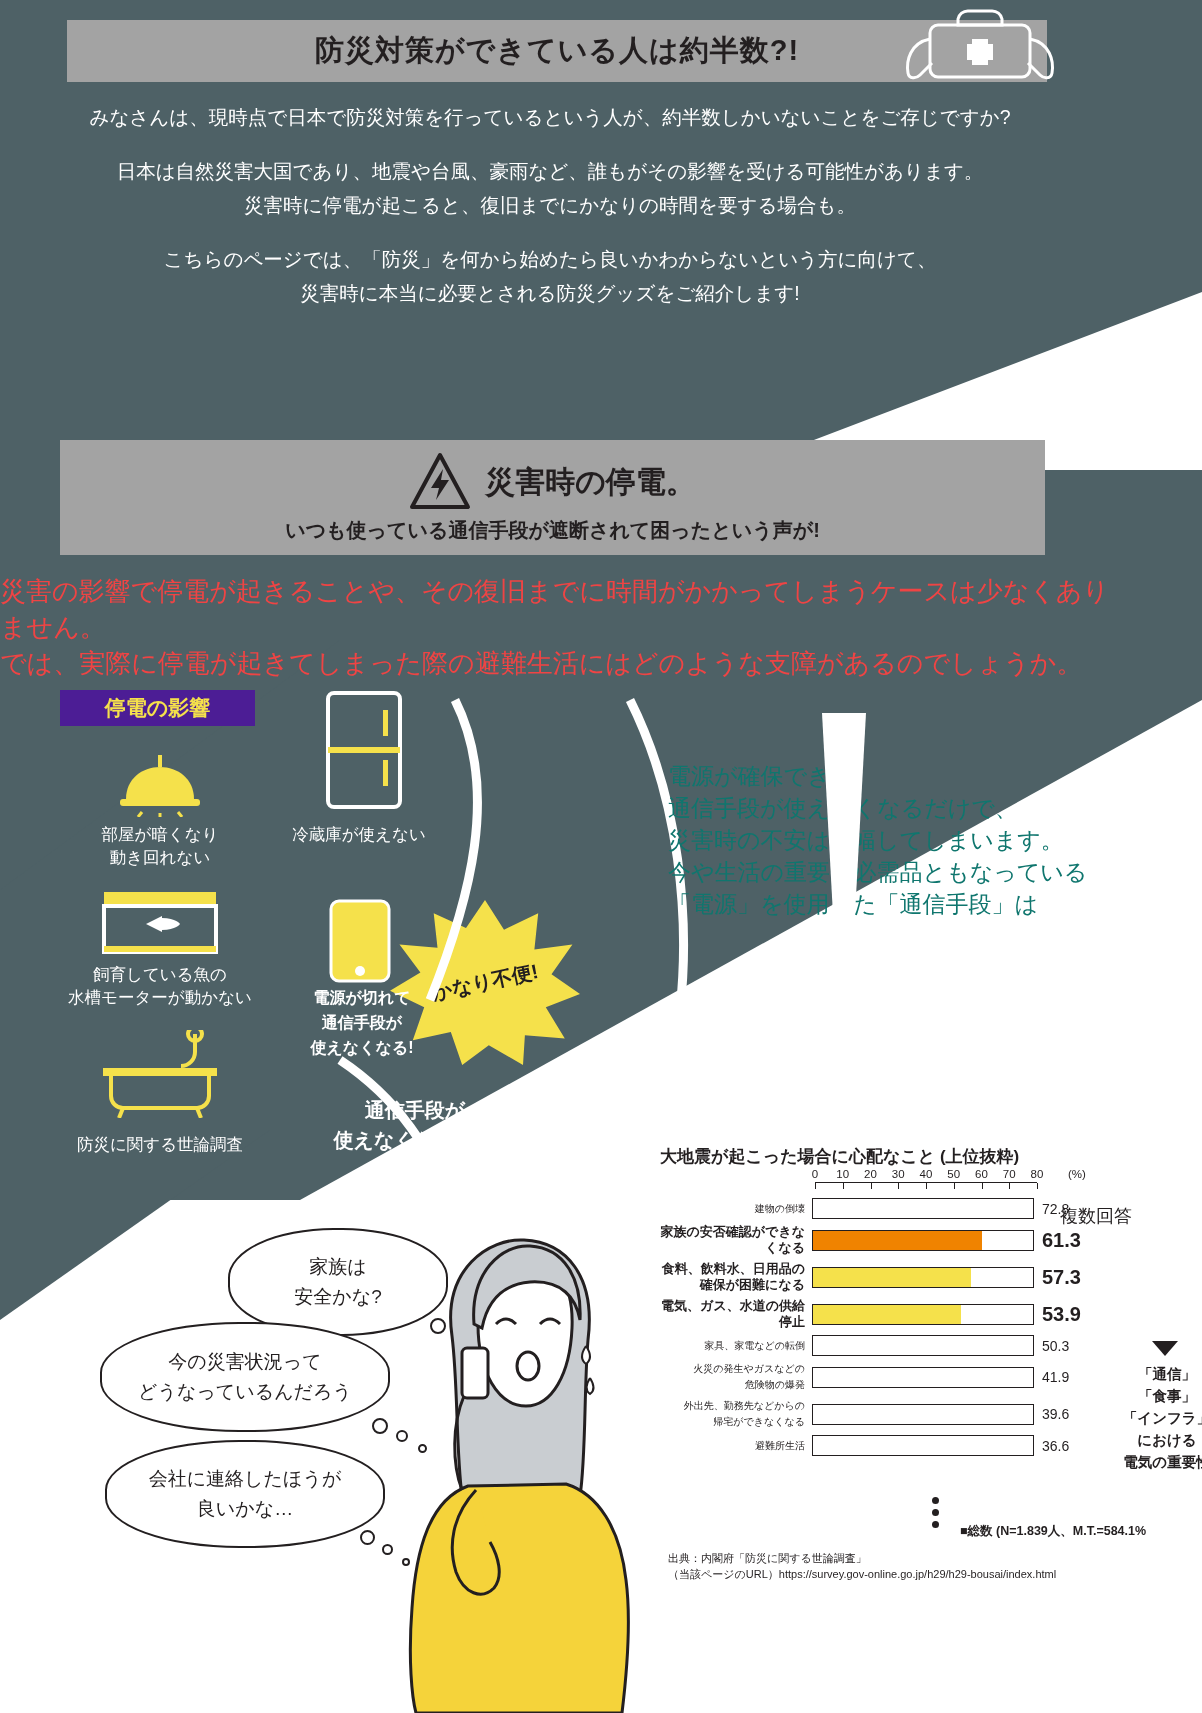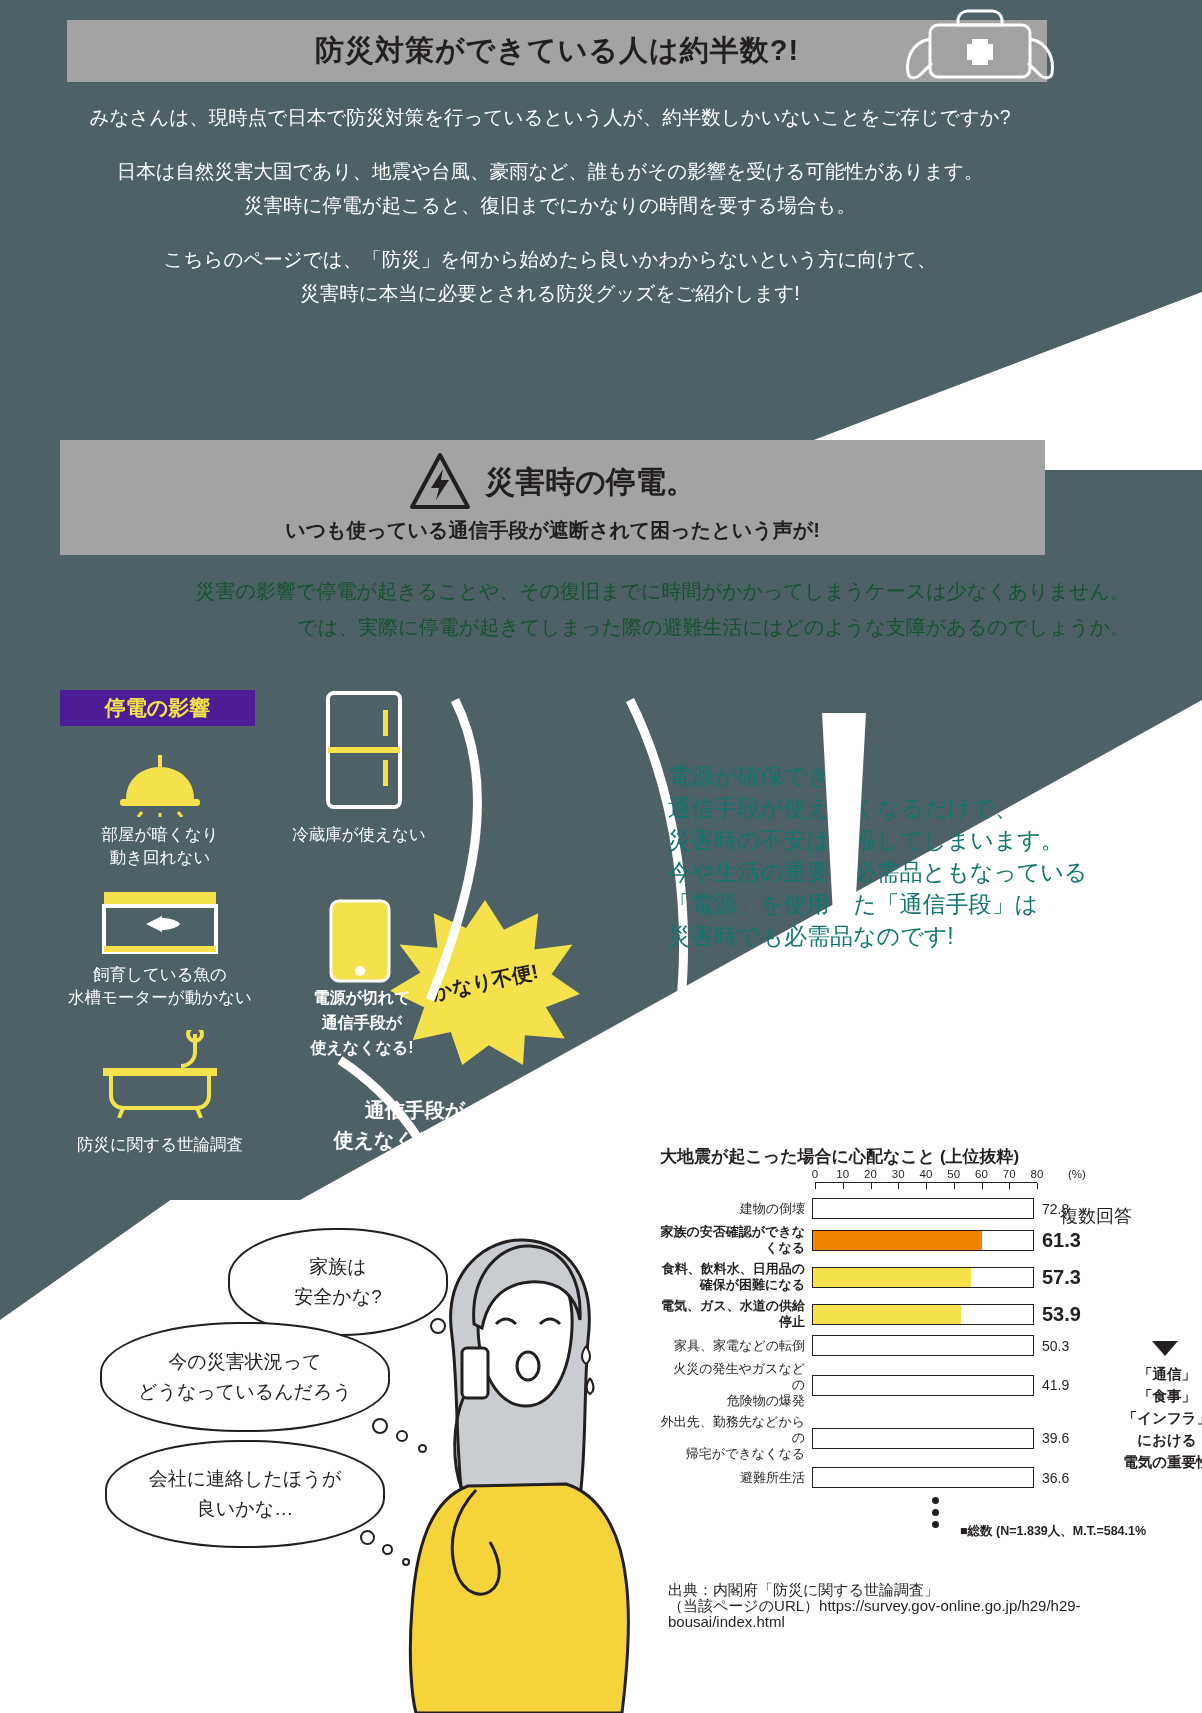"災害の影響で停電が起きることや、その復旧までに時間がかかってしまうケースは少なく" .sub-intro { color: #14532d -> #ef4444; font-size: 20px -> 26px; text-align: right -> left }
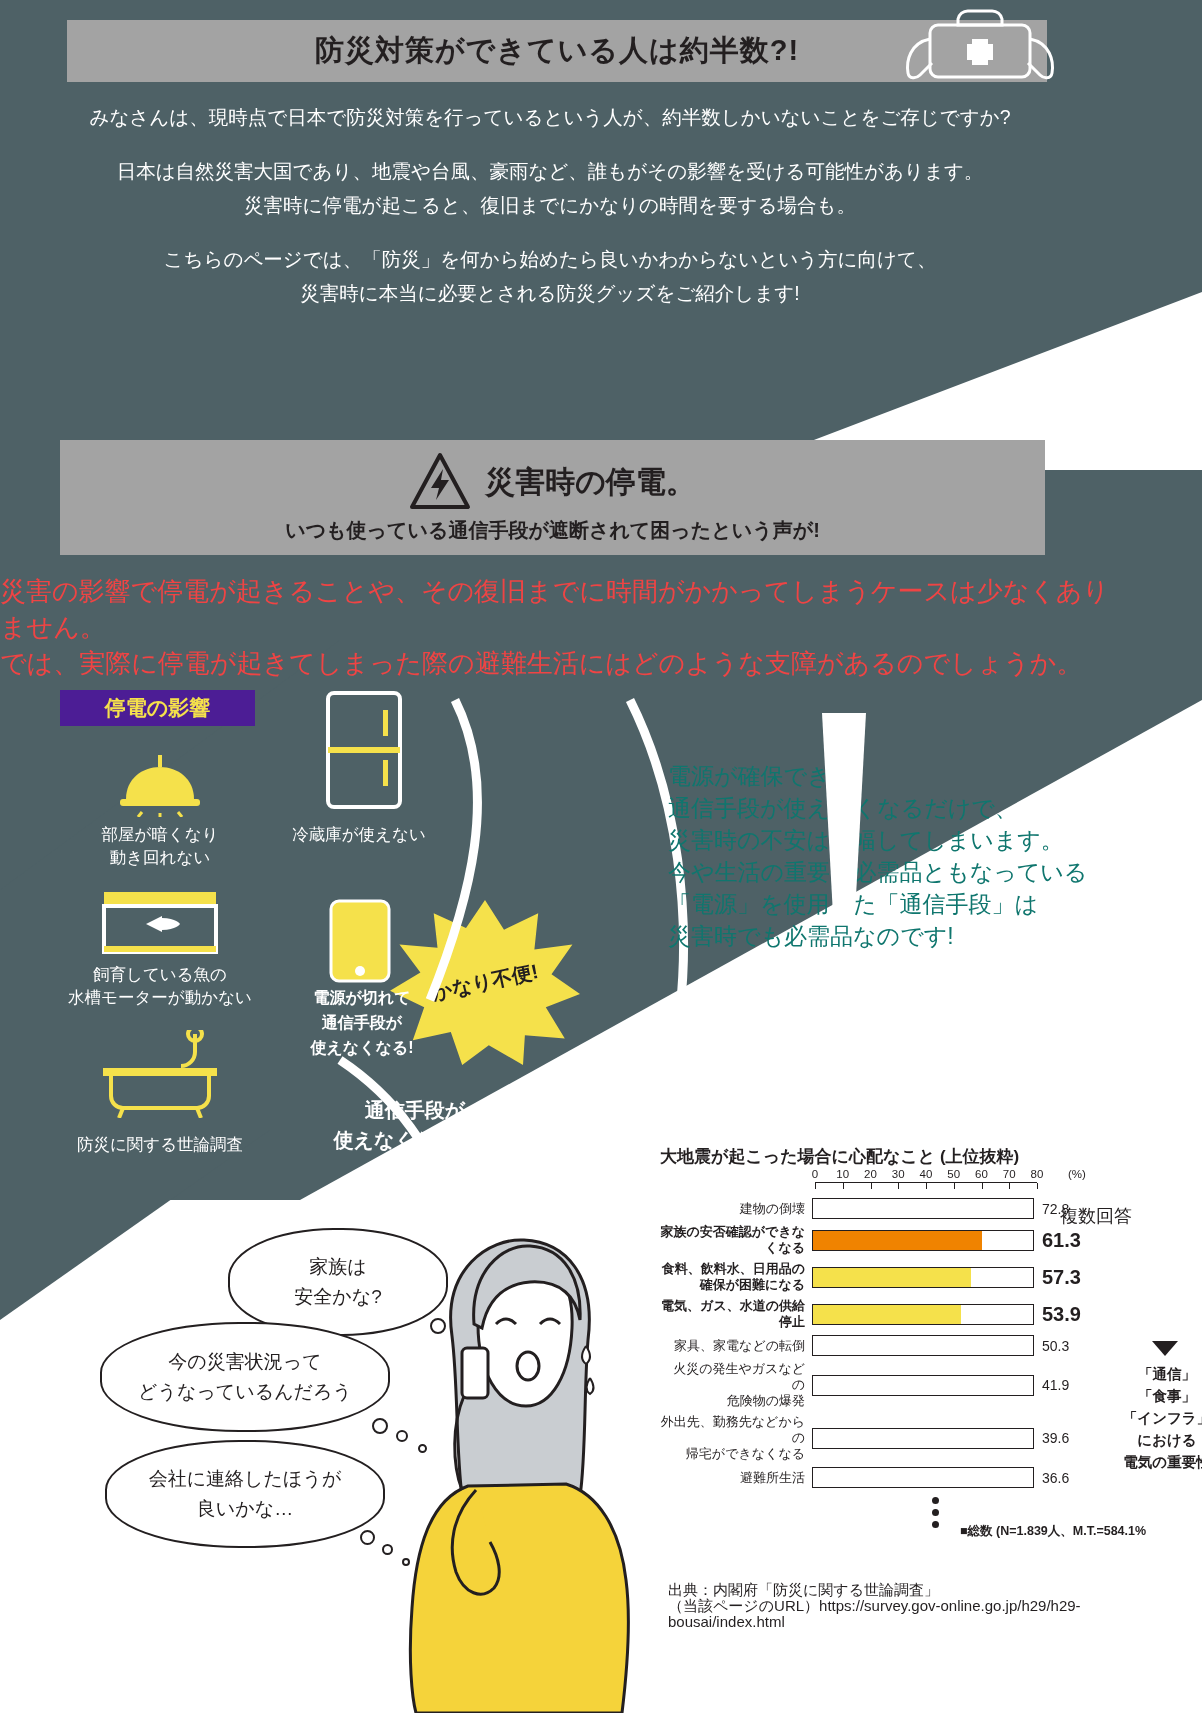"災害時でも必需品なのです!" div { html: <div>災害時でも必需品なのです!</div> -> none }
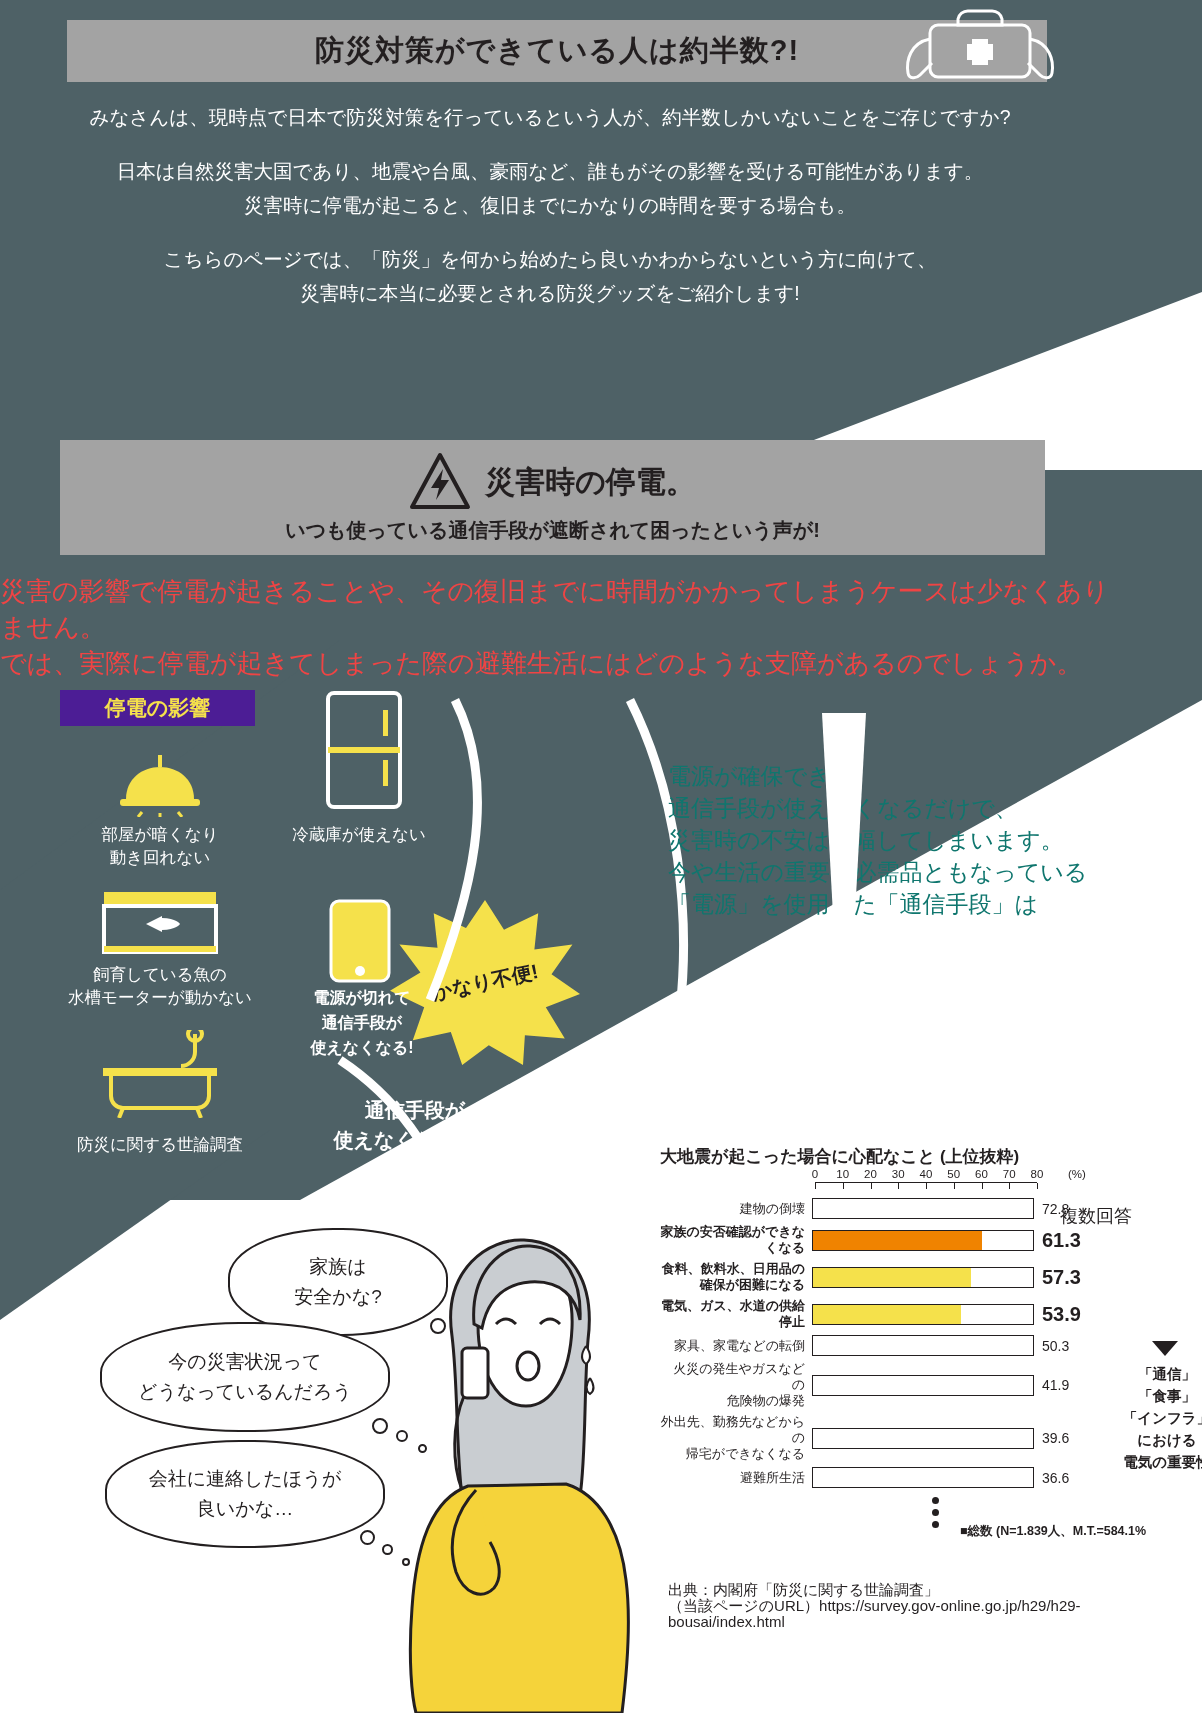"建物の倒壊" .bar-label { font-size: 13px -> 10px }
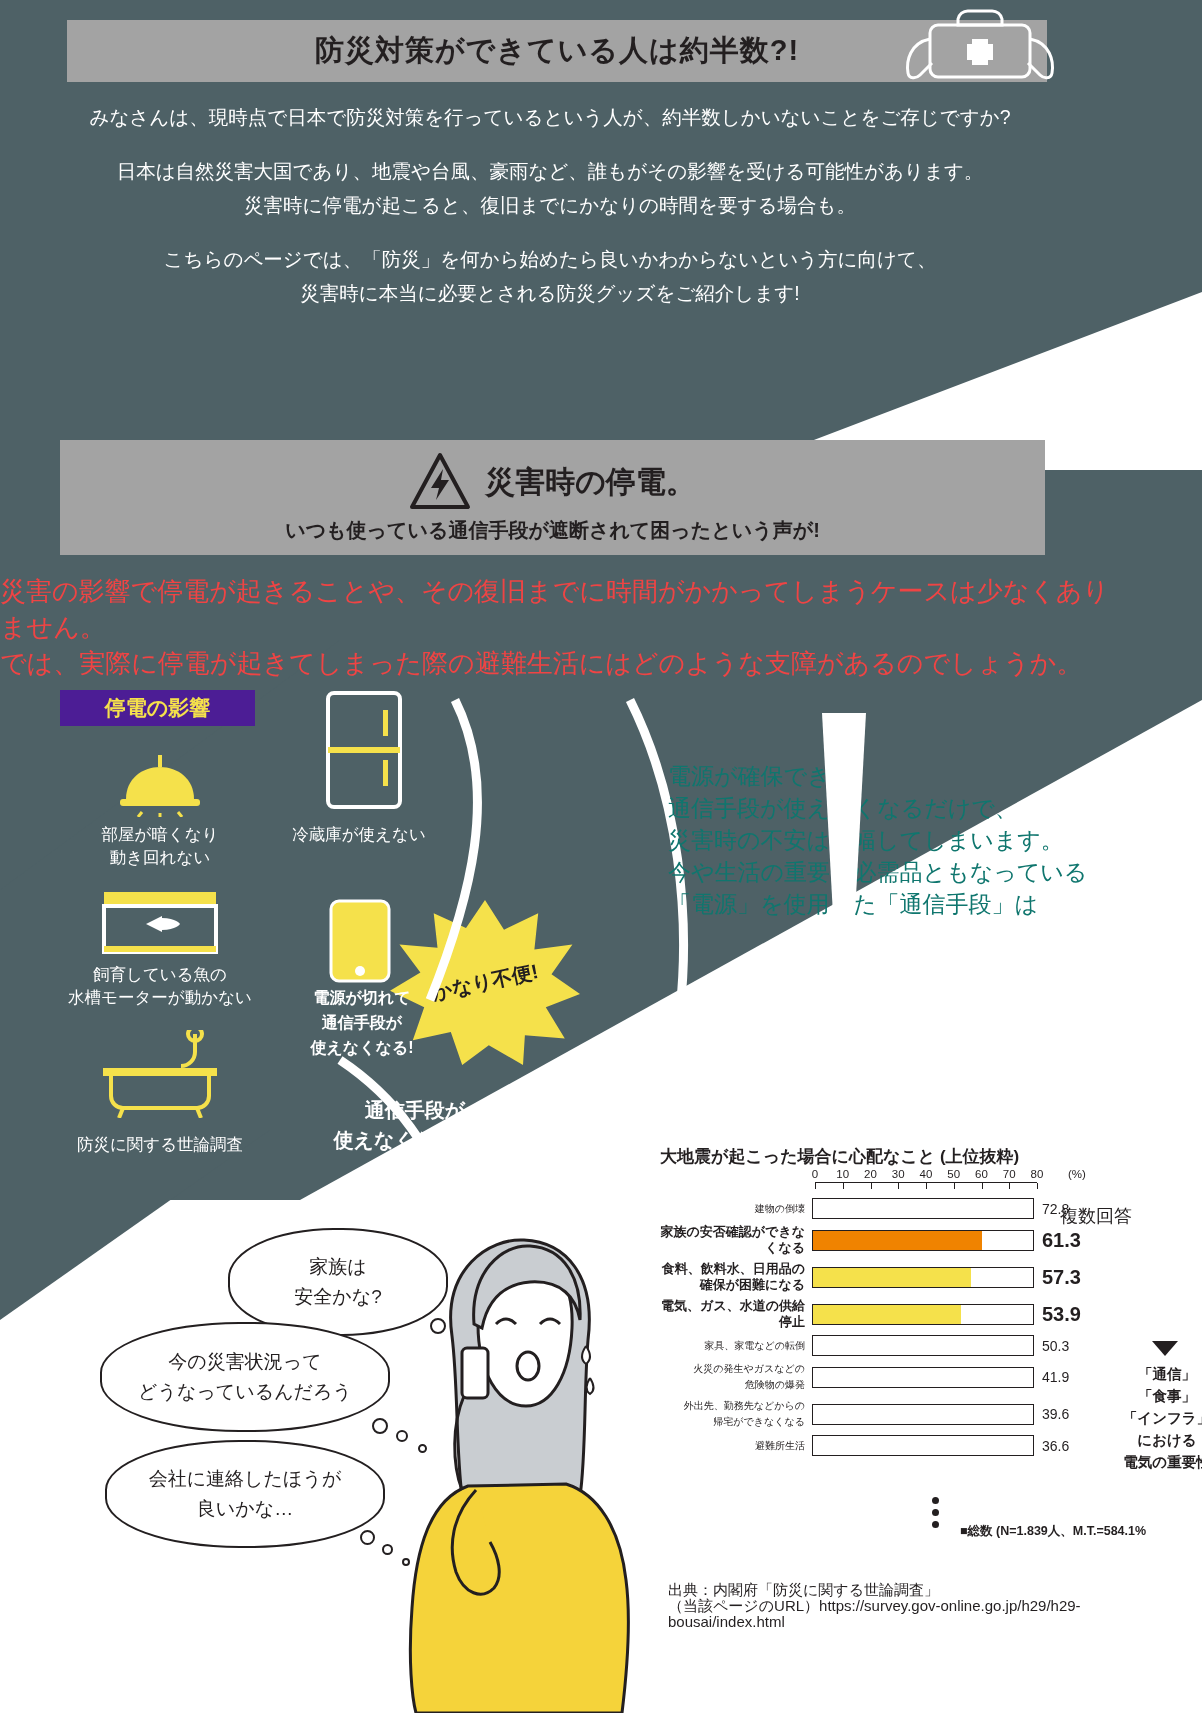"出典：内閣府「防災に関する世論調査」" .source-note { font-size: 15px -> 11px; margin-top: 32px -> none }
